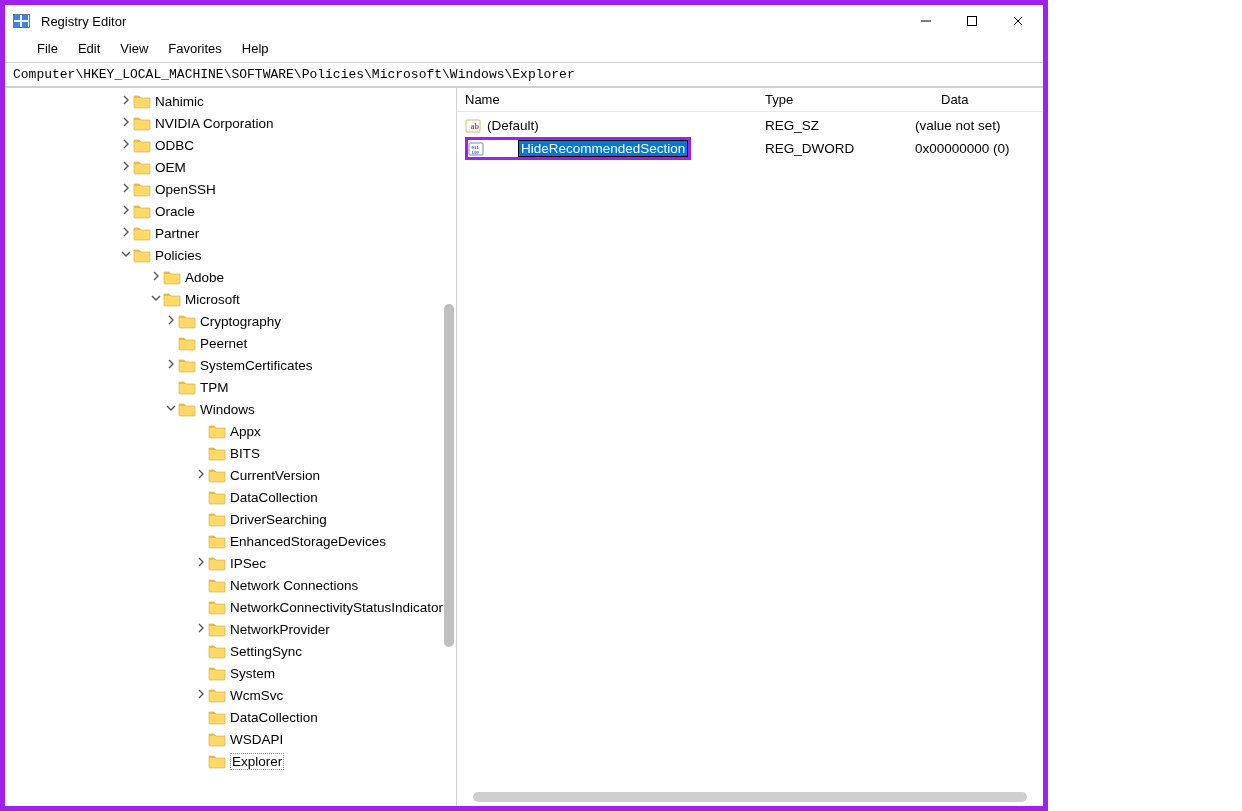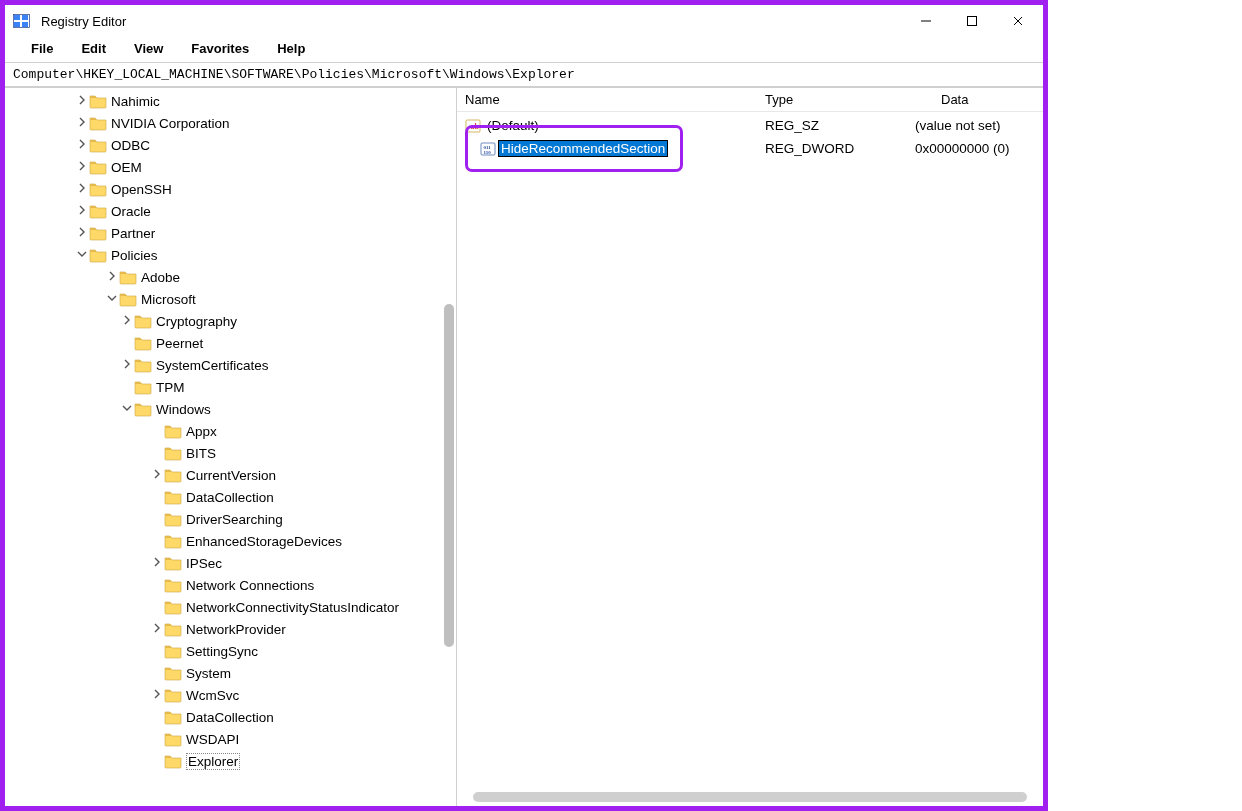"File" .menu-bar { font-weight: bold -> none; gap: 8px -> 0; padding: 2px 6px 4px 16px -> 2px 6px 4px 22px }
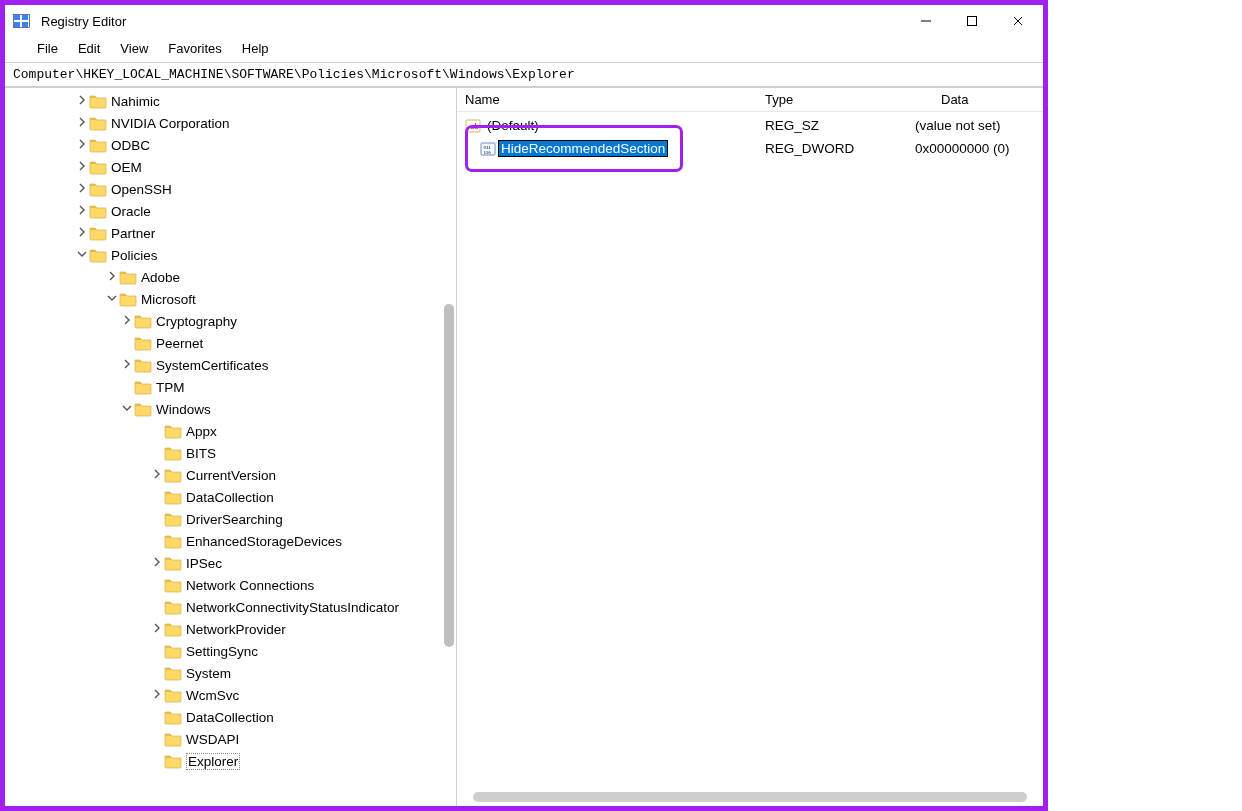"Nahimic" .tree-scroll { margin-left: none -> 44px }
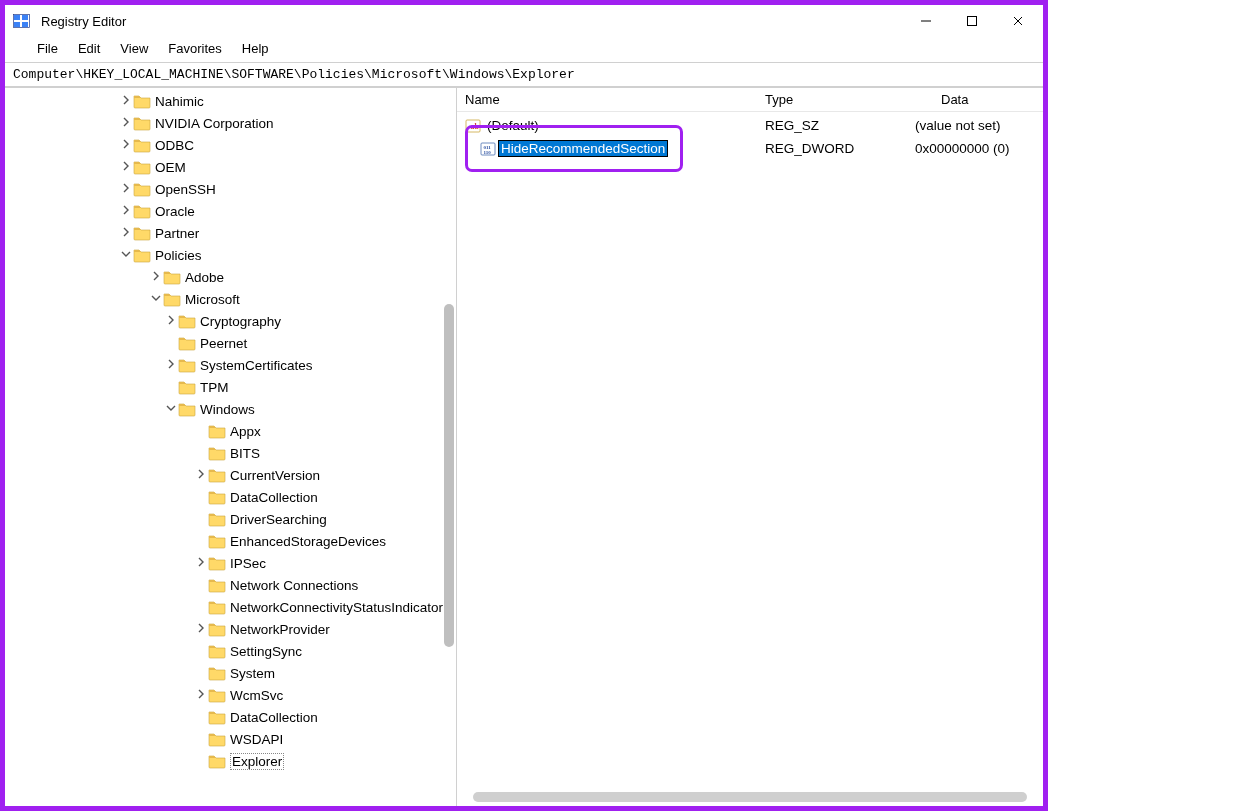"HideRecommendedSection" .highlight-wrap { border-radius: 7px -> 0; gap: none -> 32px; padding: 12px -> 0 }
